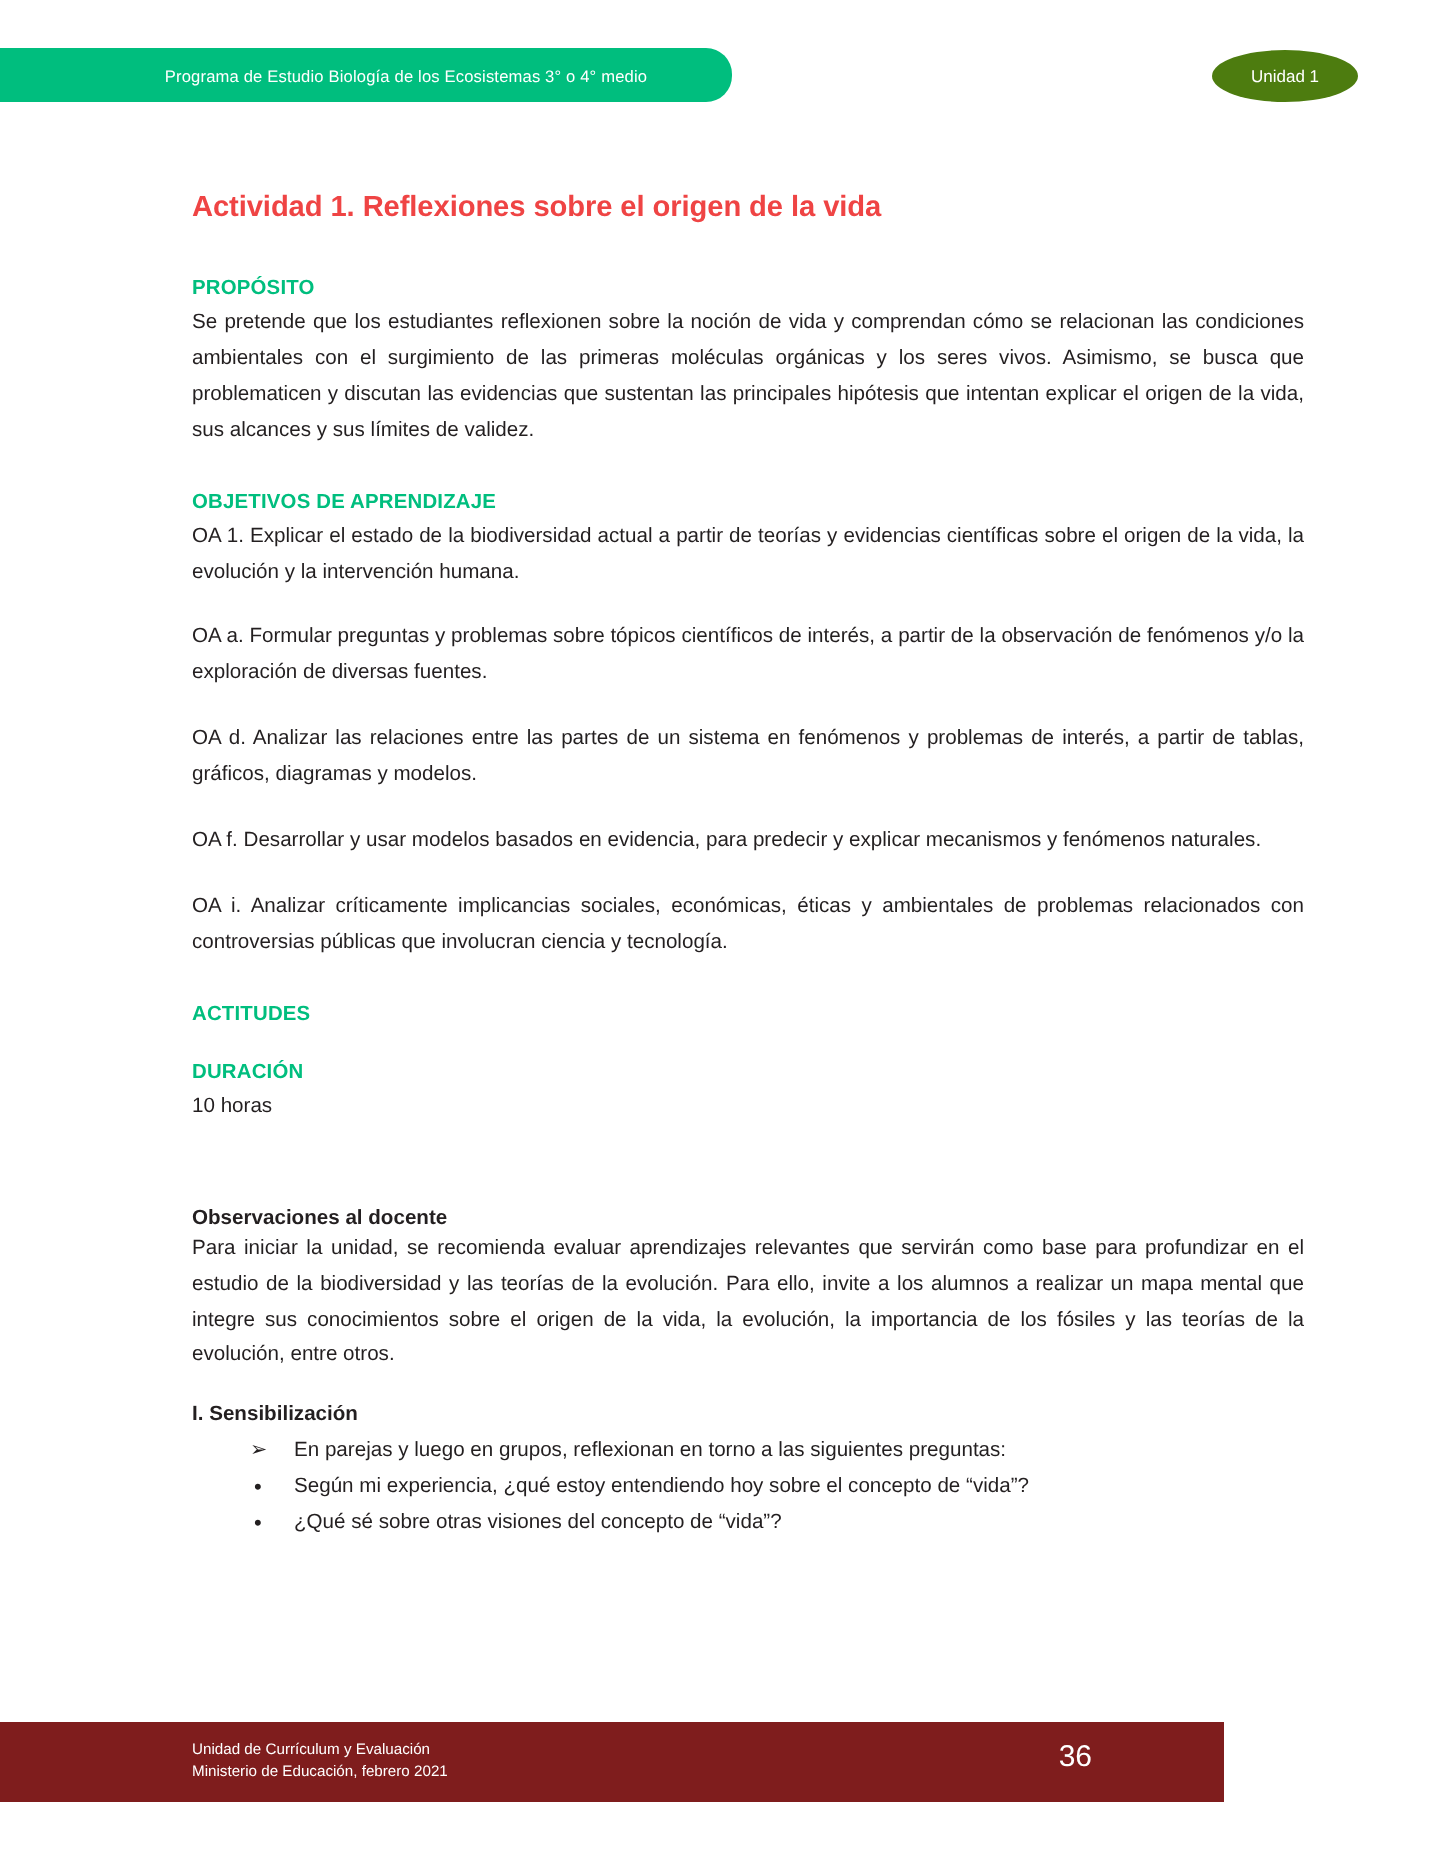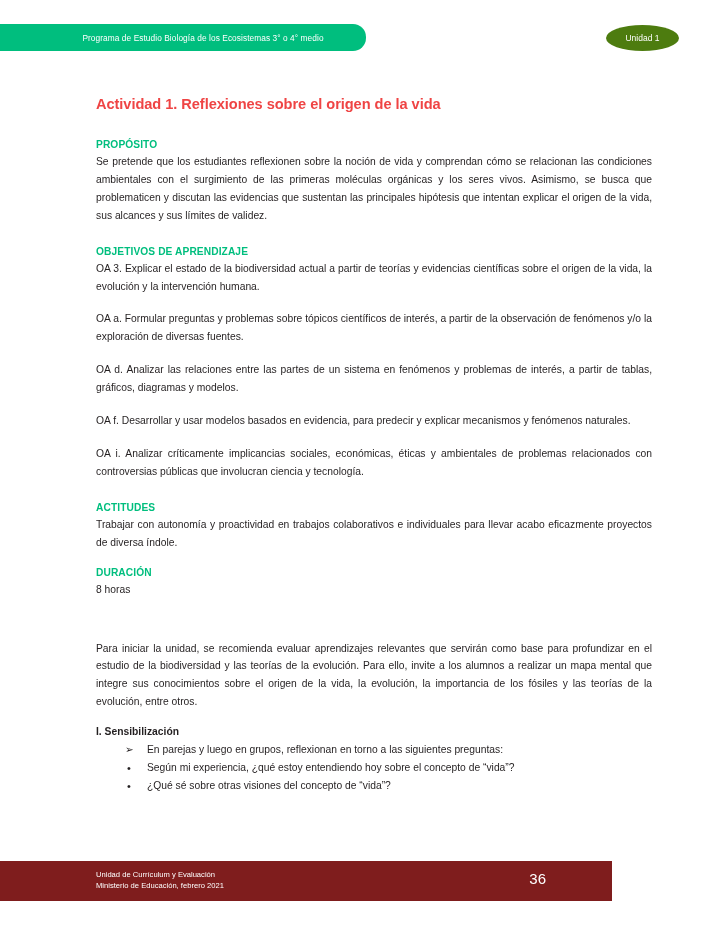"OA 3. Explicar el estado" p.body-text { text: 3 -> 1 }
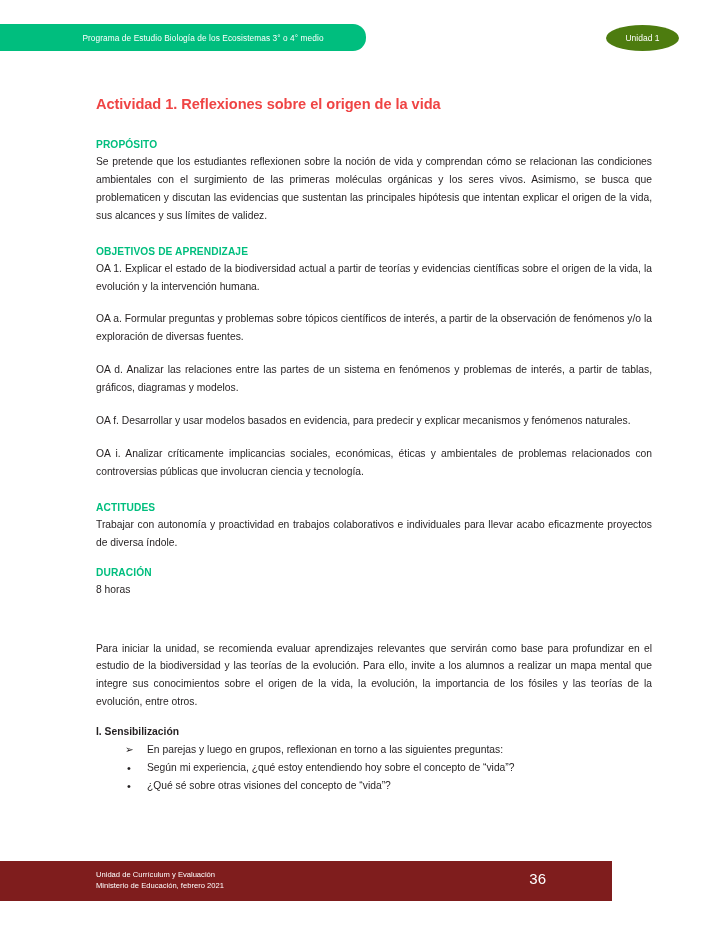"Trabajar con autonomía y proactividad" p.body-text { html: <p>Trabajar con autonomía y proactividad en trabajos colaborativos e individuales para llevar acabo eficazmente proyectos de diversa índole.</p> -> none }
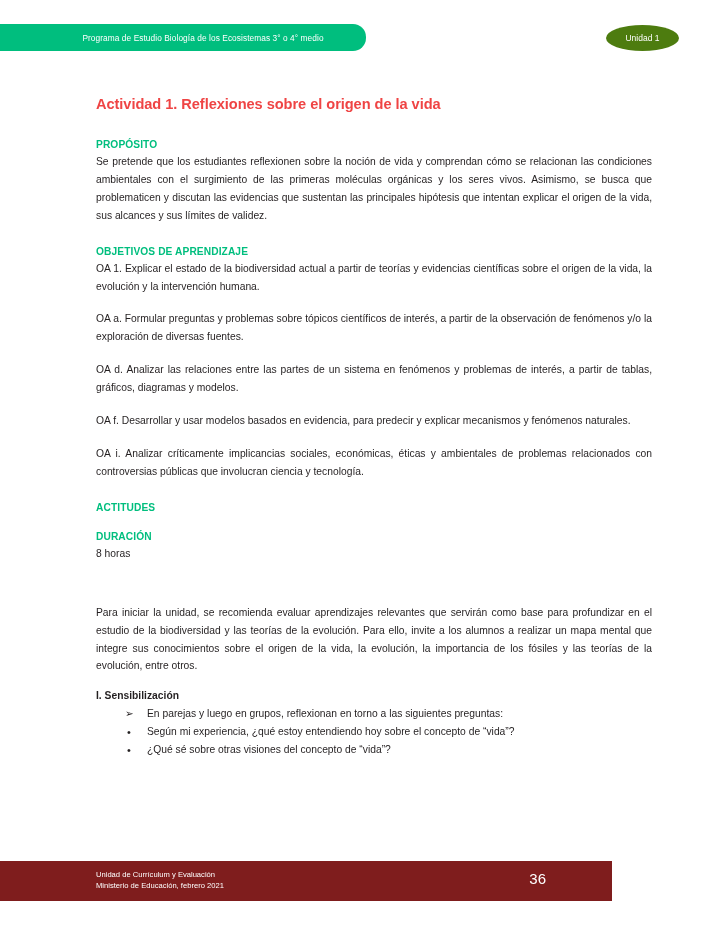"8 horas" p.body-text { text: 8 -> 10 }
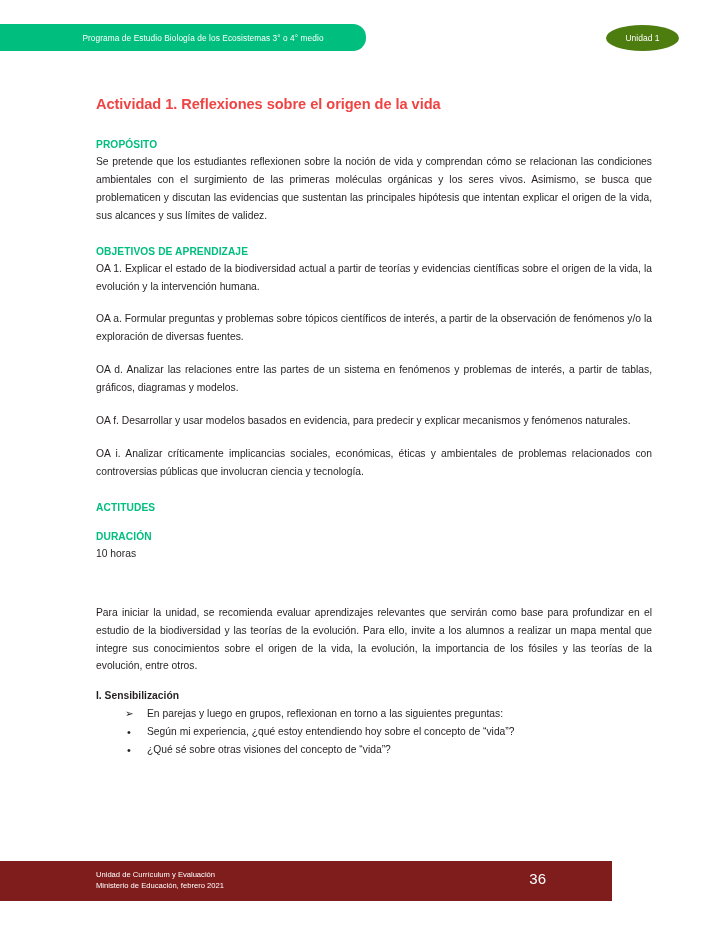"Observaciones al docente" div.subheading { html: none -> <div>Observaciones al docente</div> }
